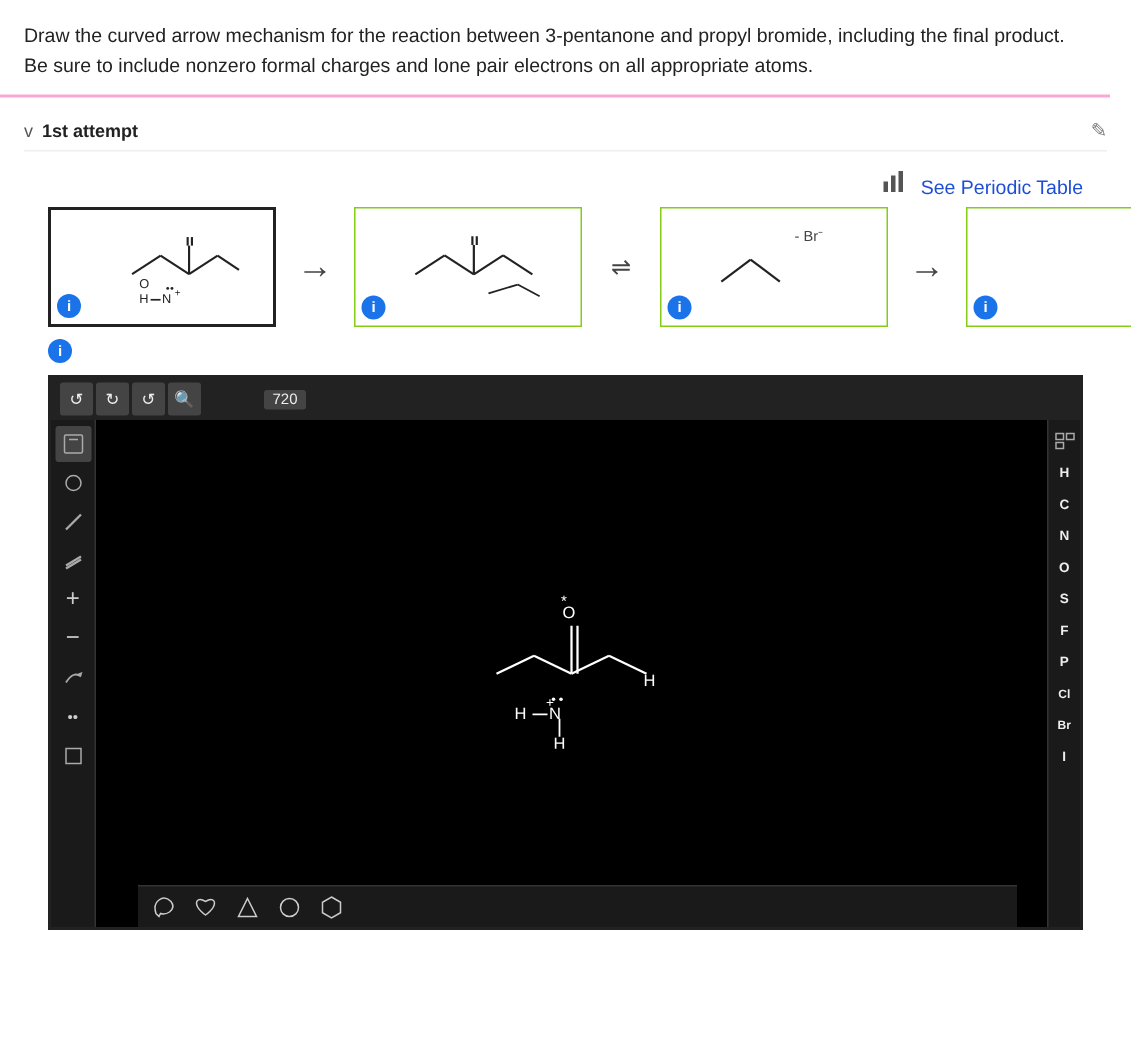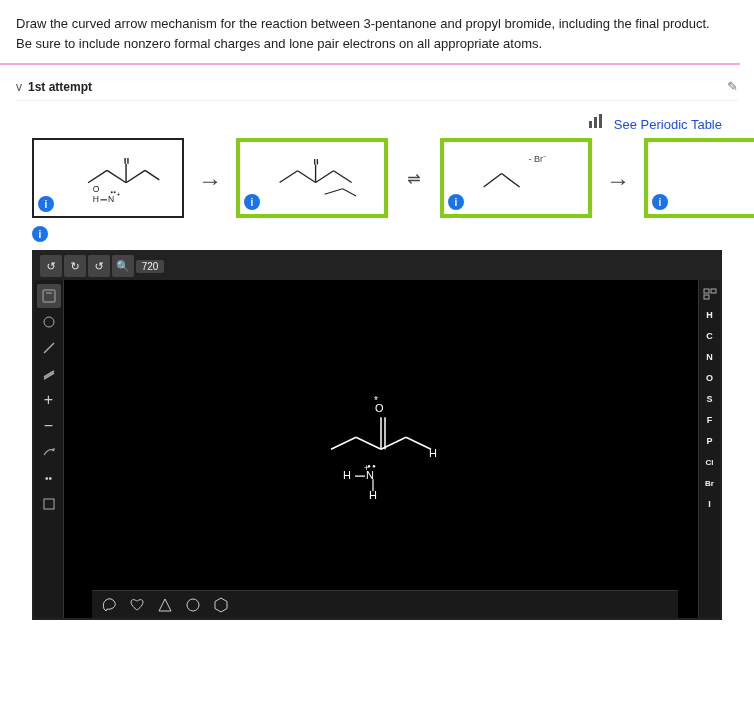"- Br⁻" .reaction-box { border: 4px solid #84cc16 -> 1px solid #84cc16 }
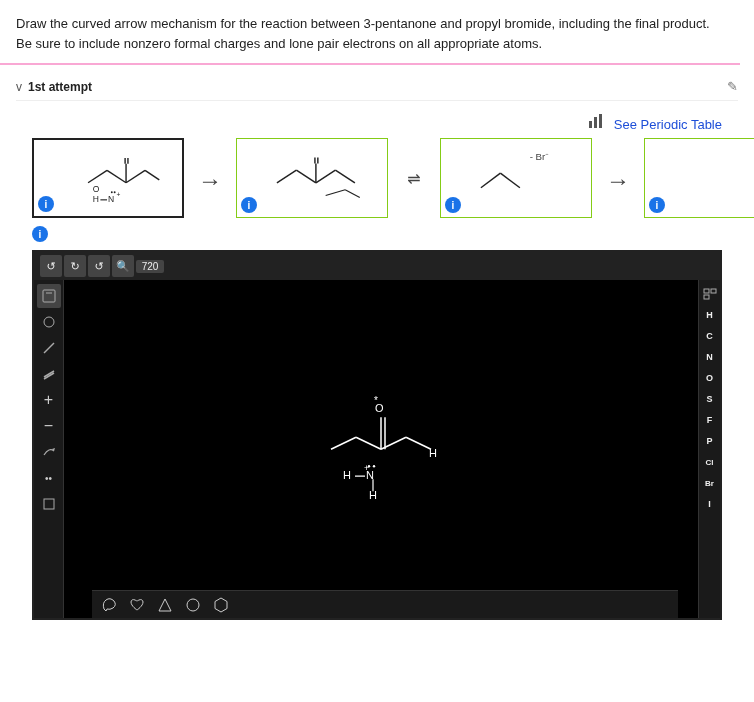"720" .toolbar-zoom { margin-left: none -> 40px }
